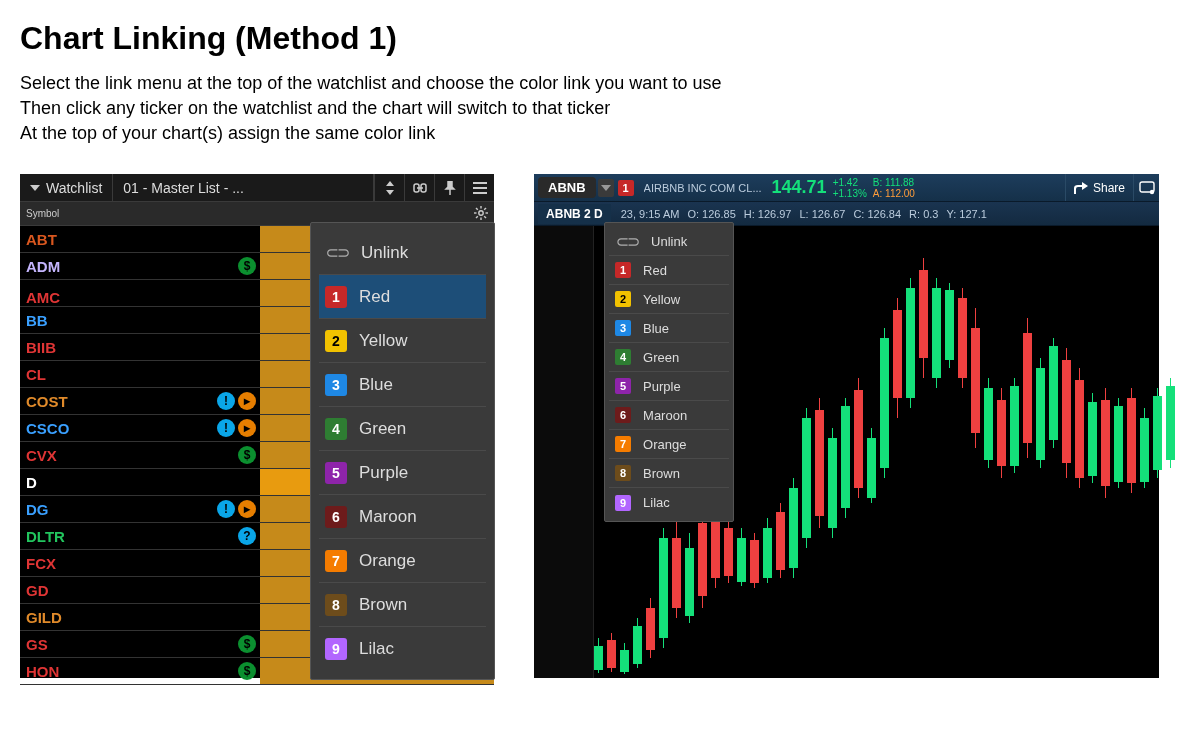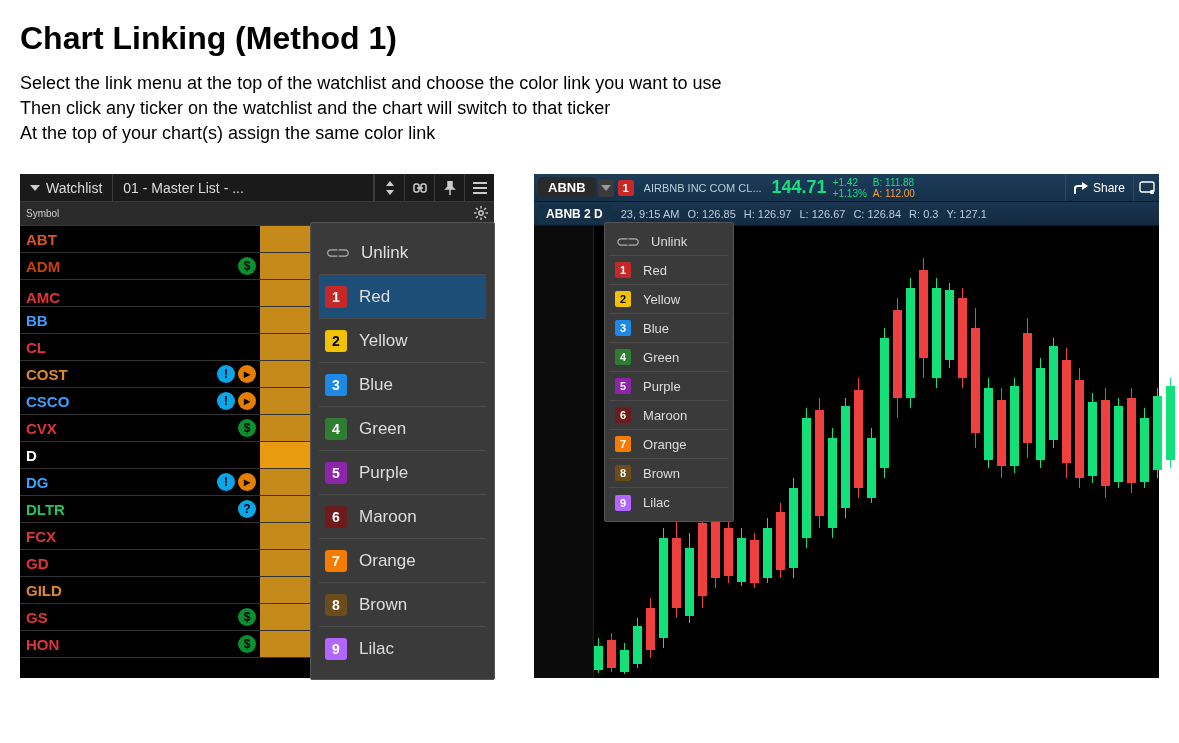"ADM" div.wl-ticker { color: #c2410c -> #c4b5fd }
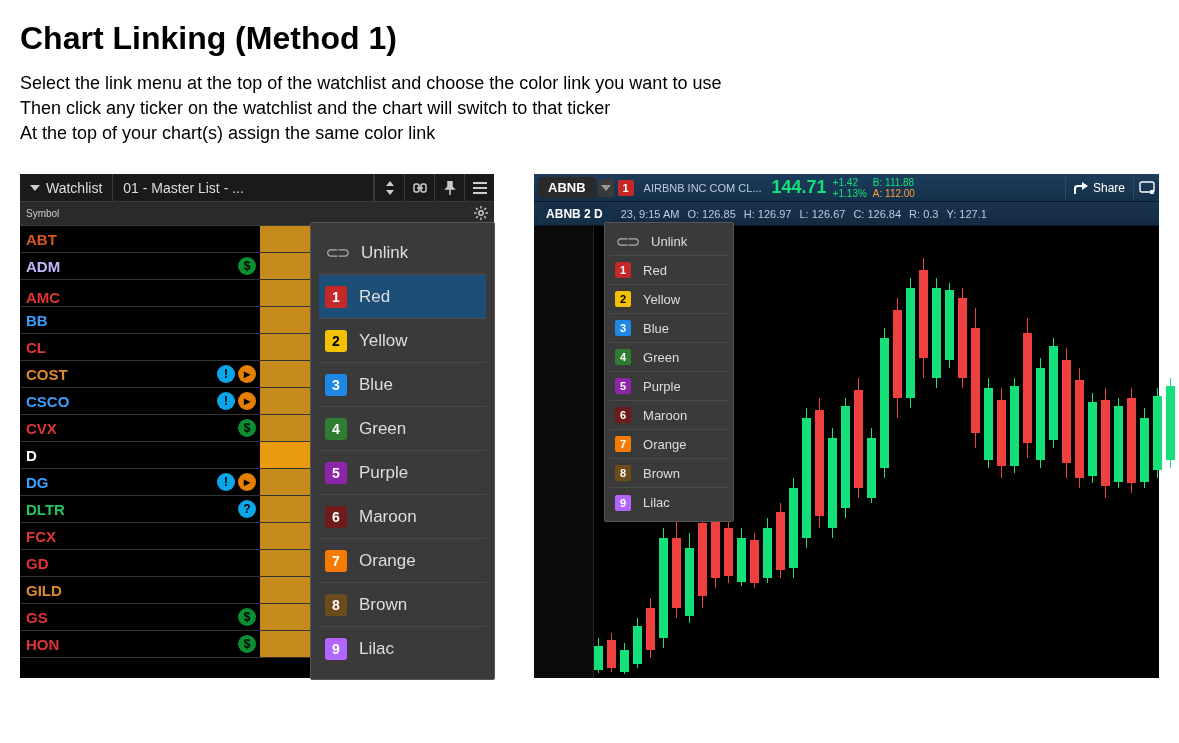"BIIB" div.wl-row { html: none -> <div> <div>BIIB</div> <div></div> <div></div> </div> }
